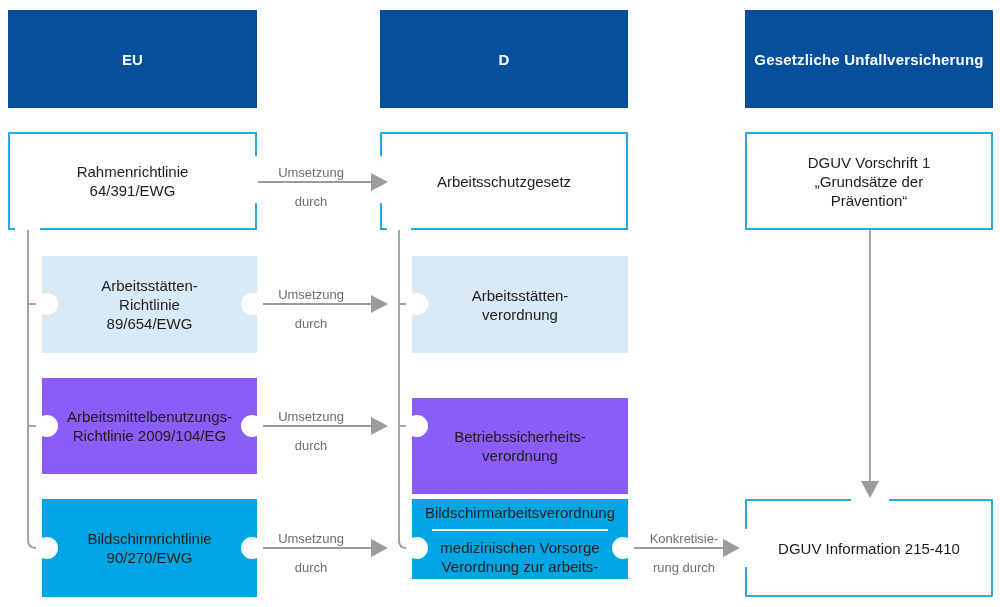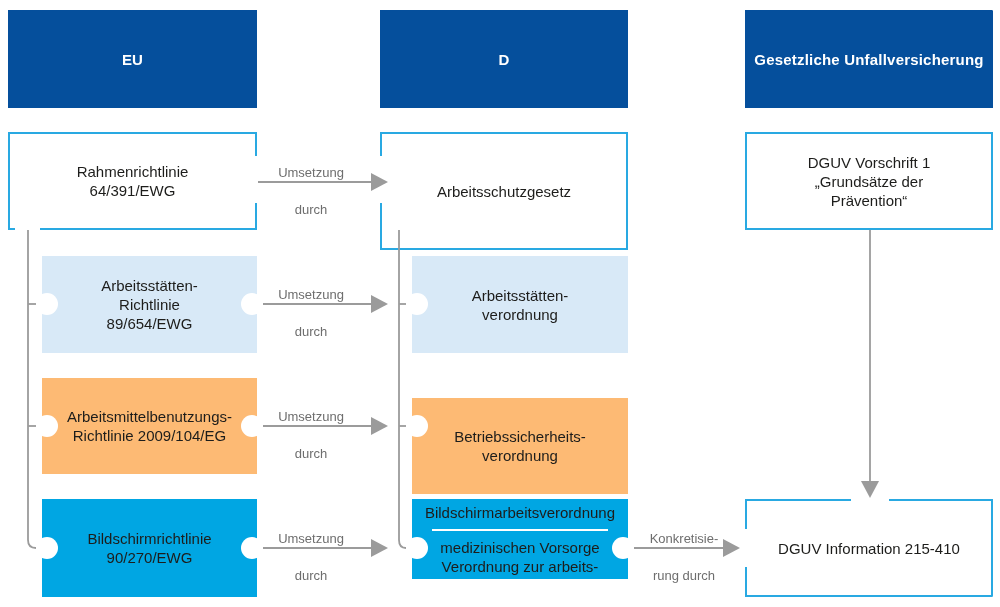"Arbeitsschutzgesetz" div.box { height: 118px -> 98px }
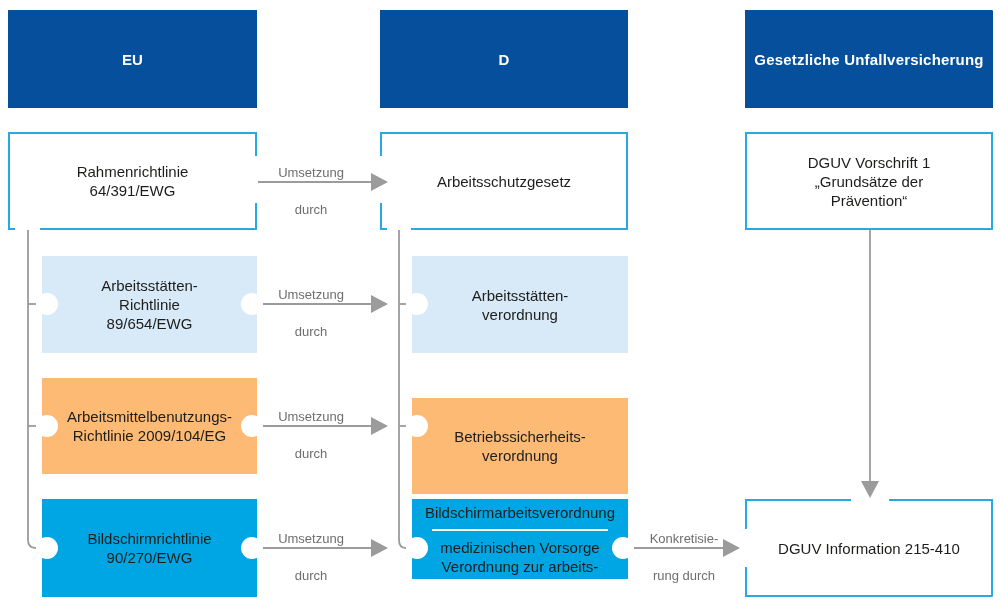"durch" .arrow-label .l2 { margin-top: 20px -> 12px }
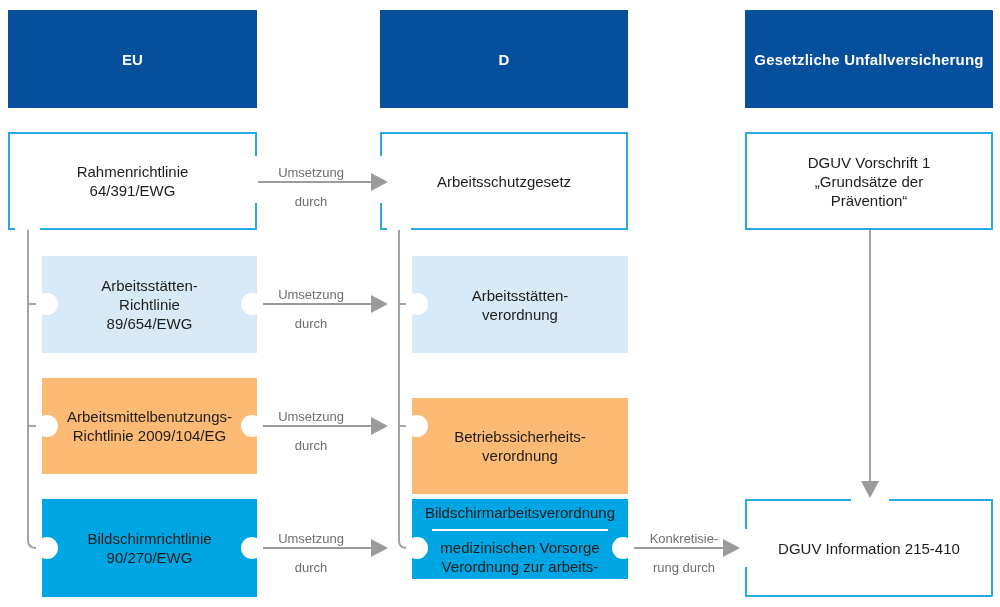"Arbeitsmittelbenutzungs-" .fill-teal { background: #fdba74 -> #8b5cf6 }
